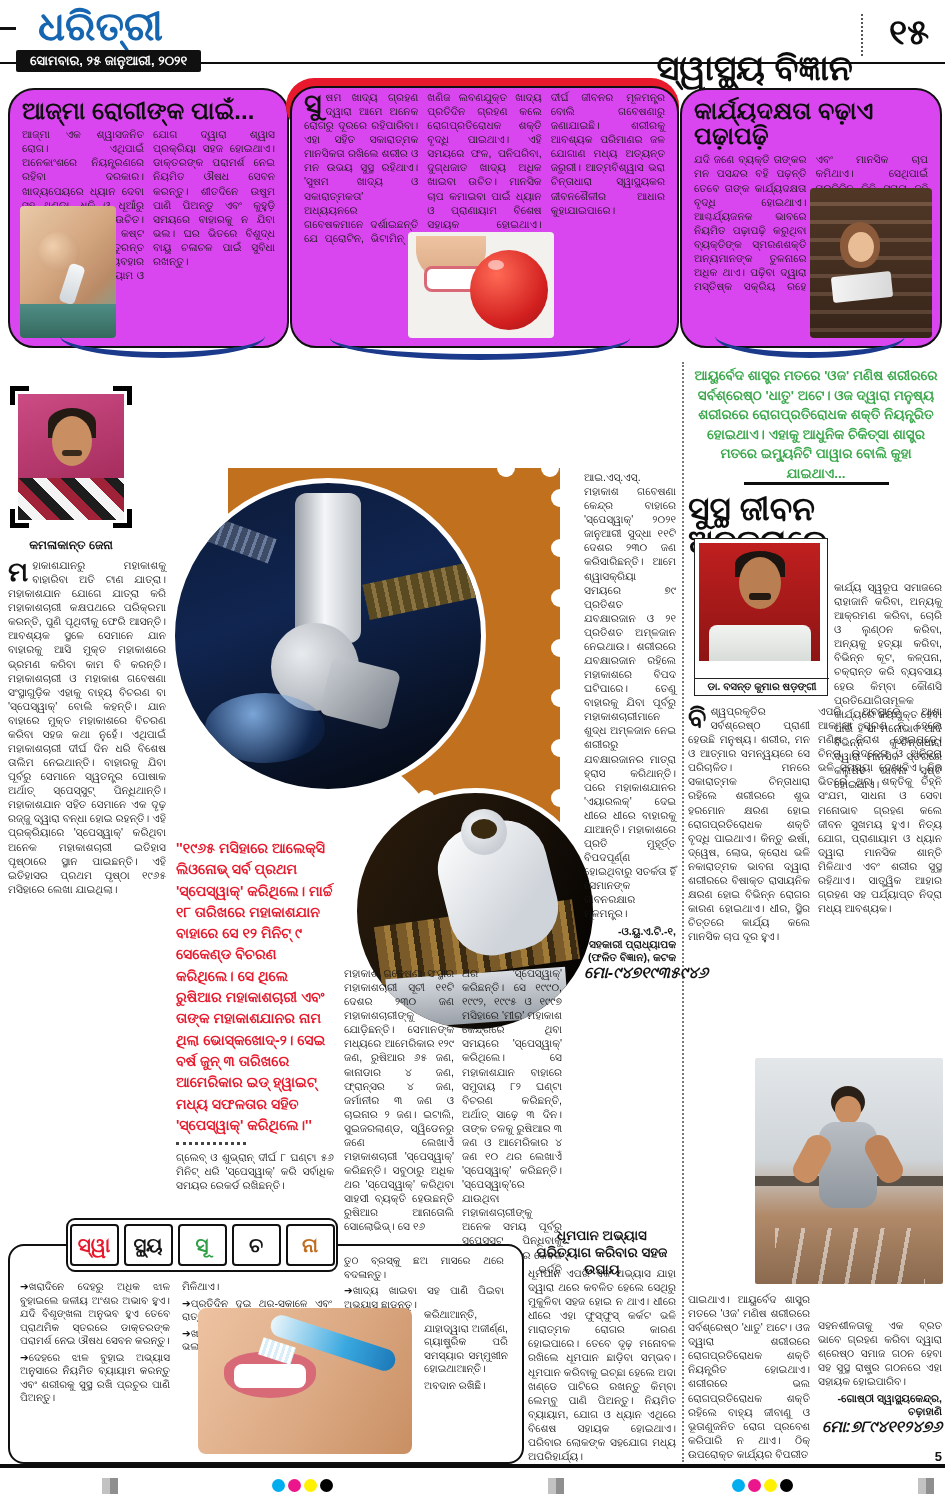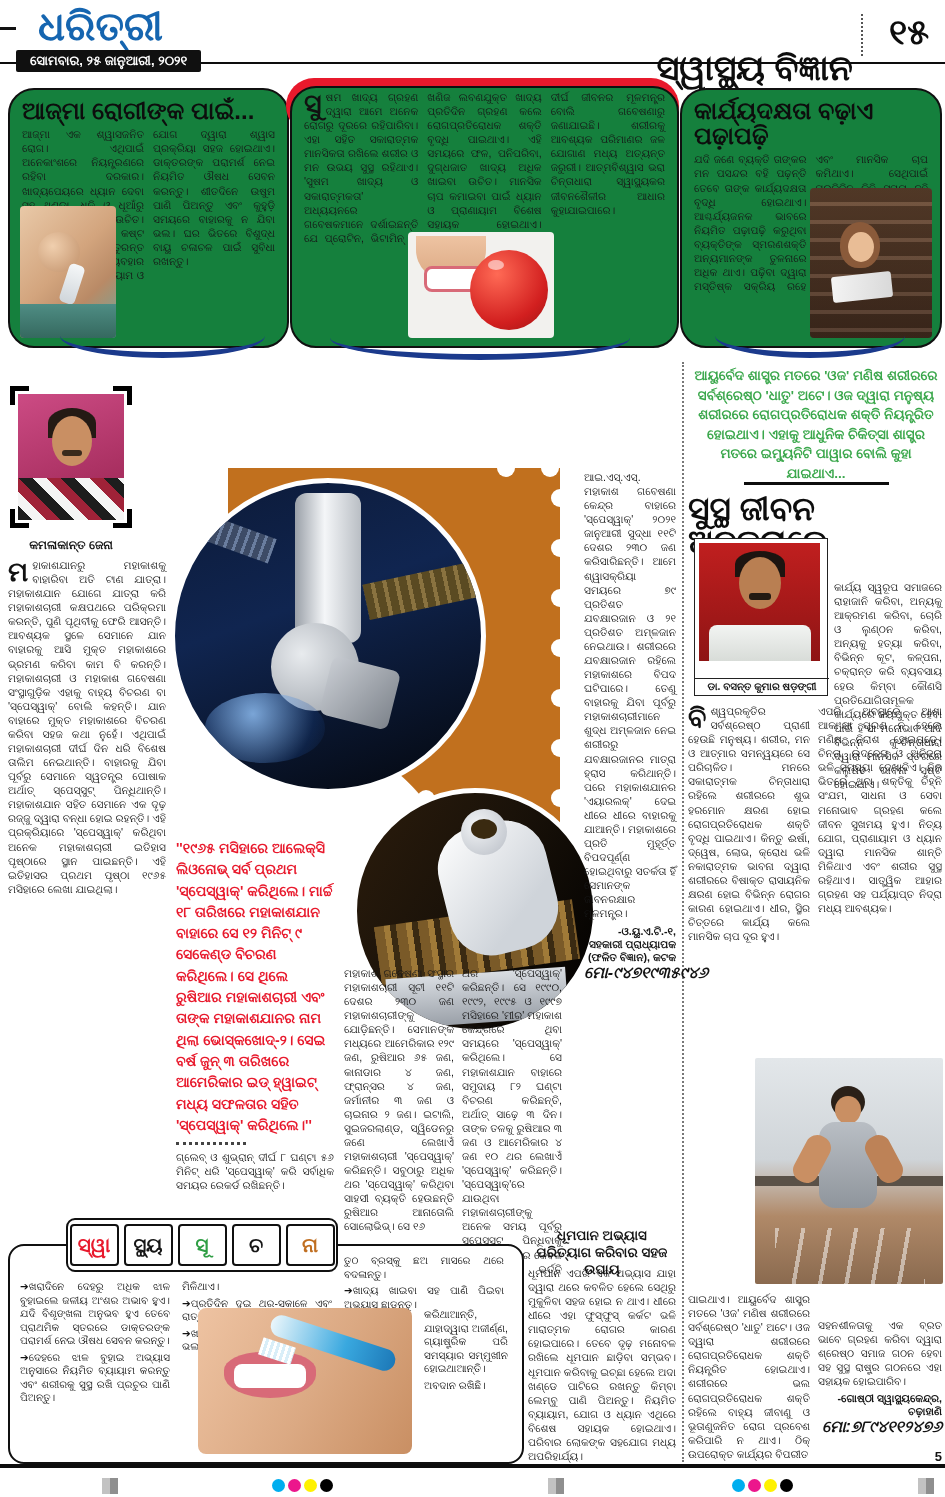"ଆଜ୍ମା ରୋଗୀଙ୍କ ପାଇଁ..." .bubble { background: #15803d -> #d946ef }
